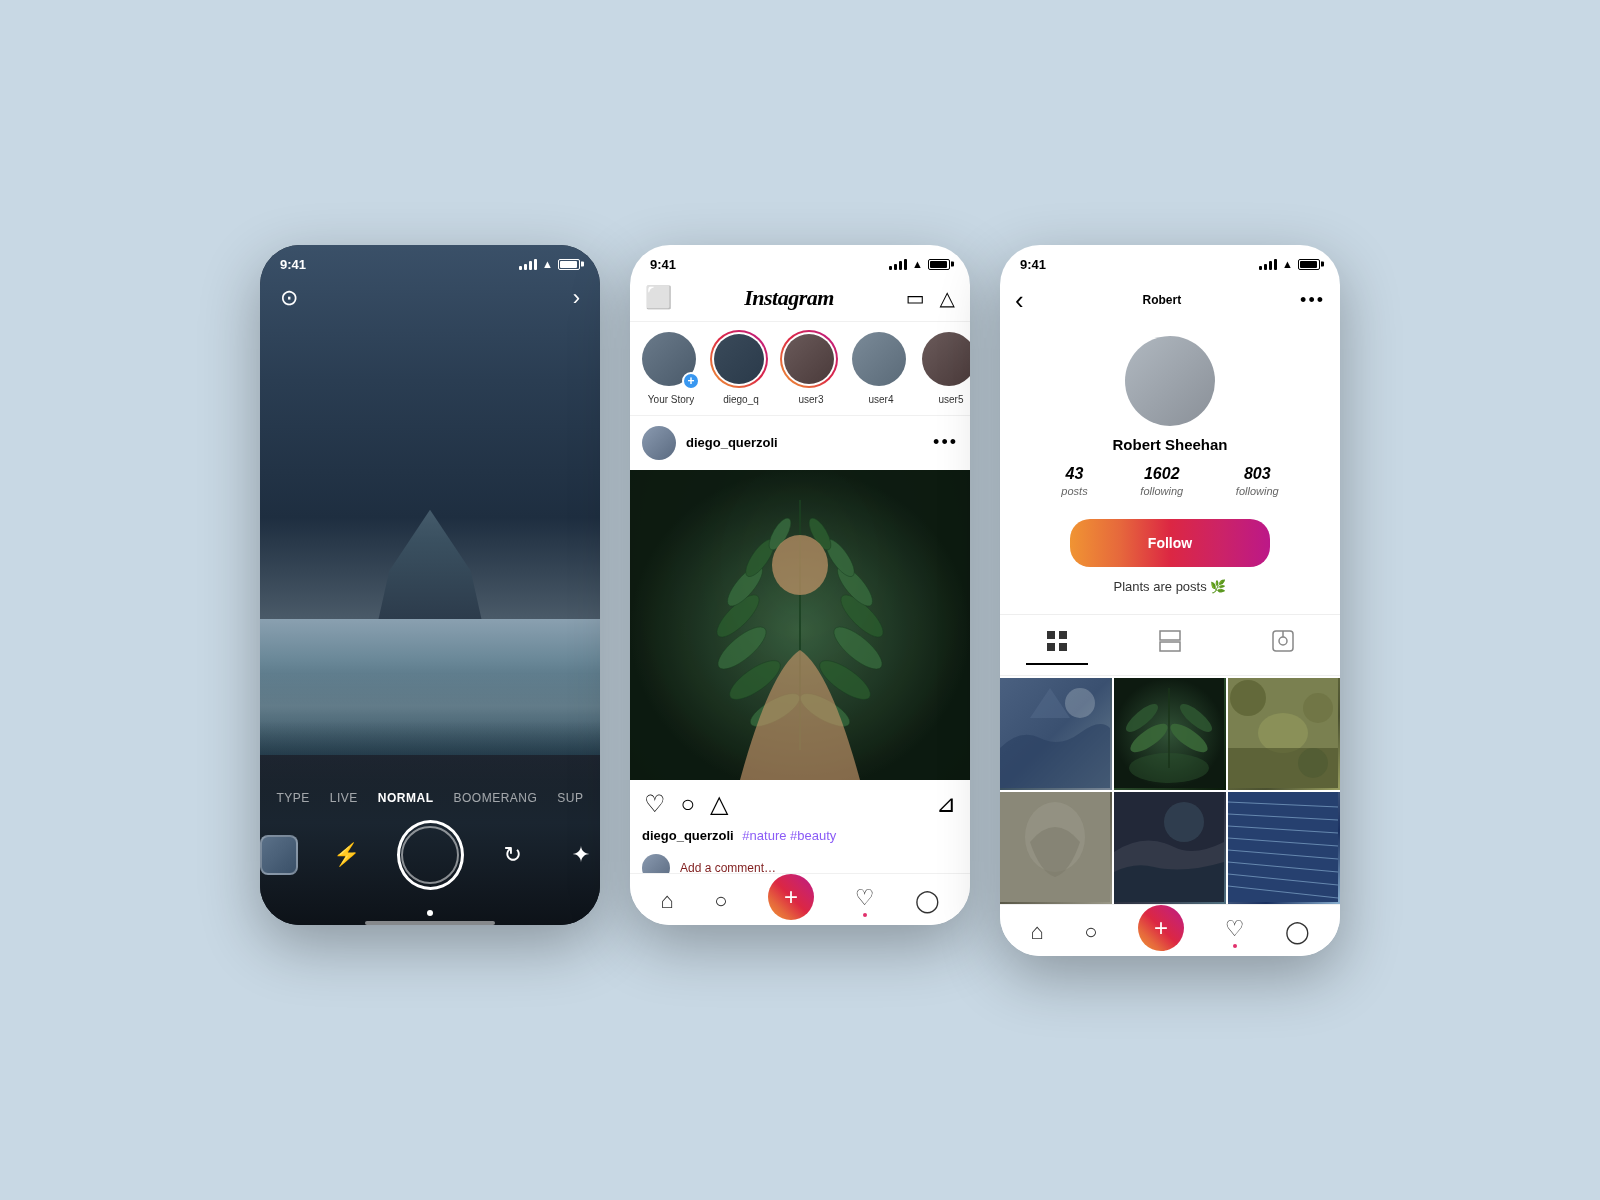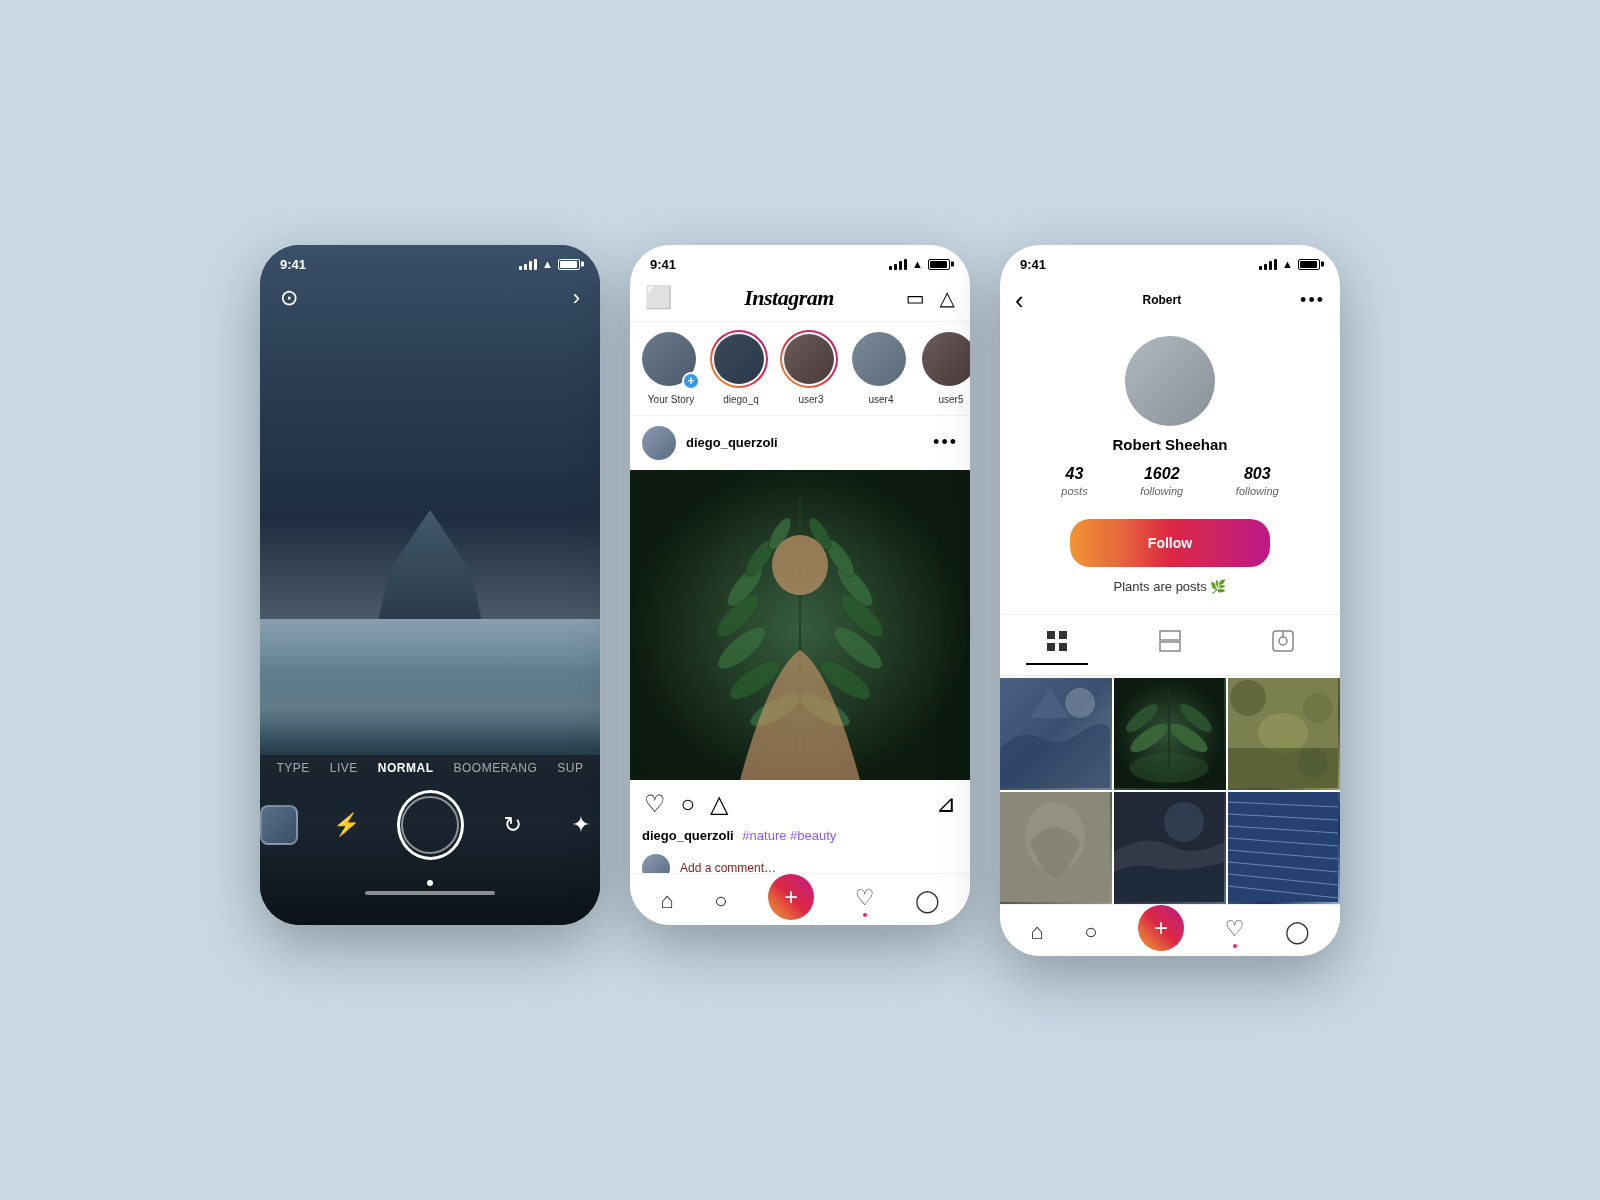"TYPE" .camera-bottom { padding-bottom: 30px -> none }
